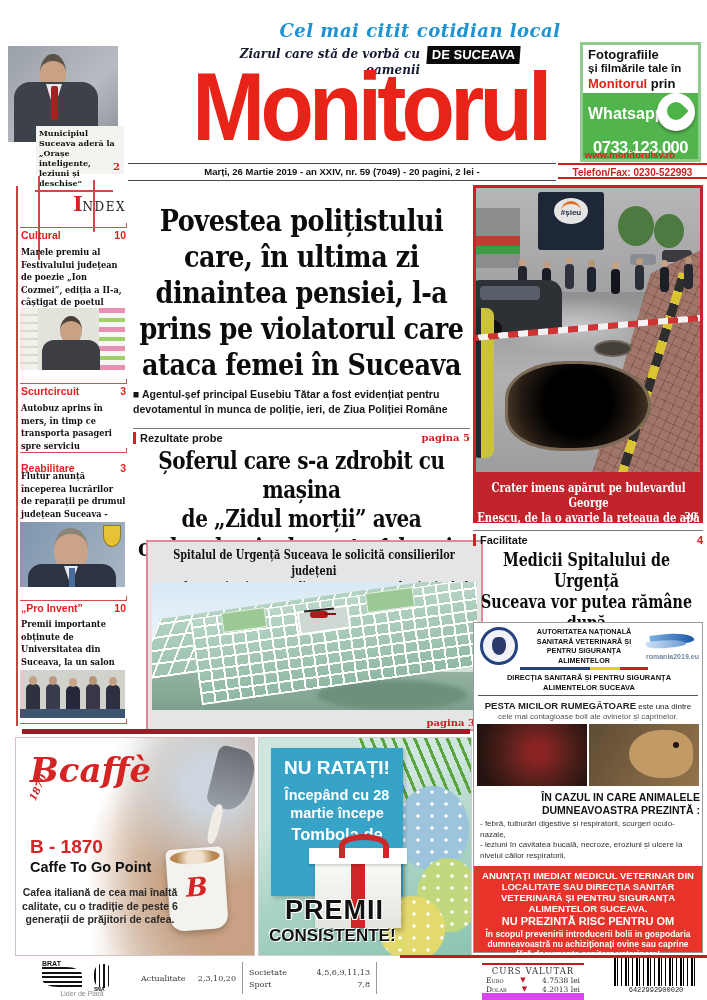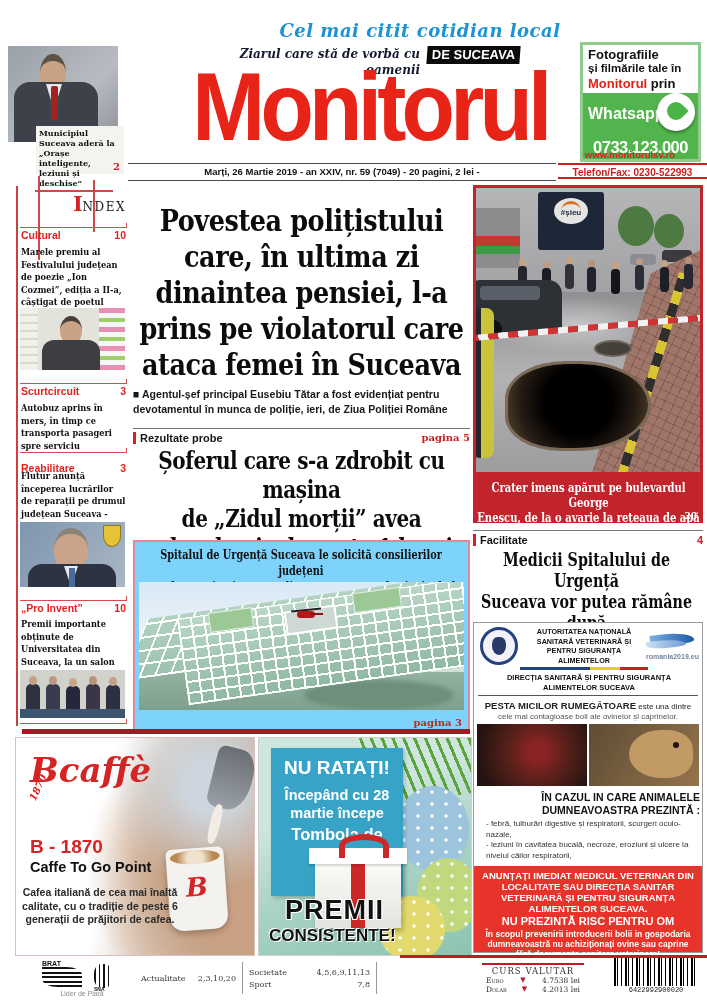"Spitalul de Urgență Suceava le" .hosp { background: #7dd3fc -> #e5e5e5; left: 133px -> 146px }
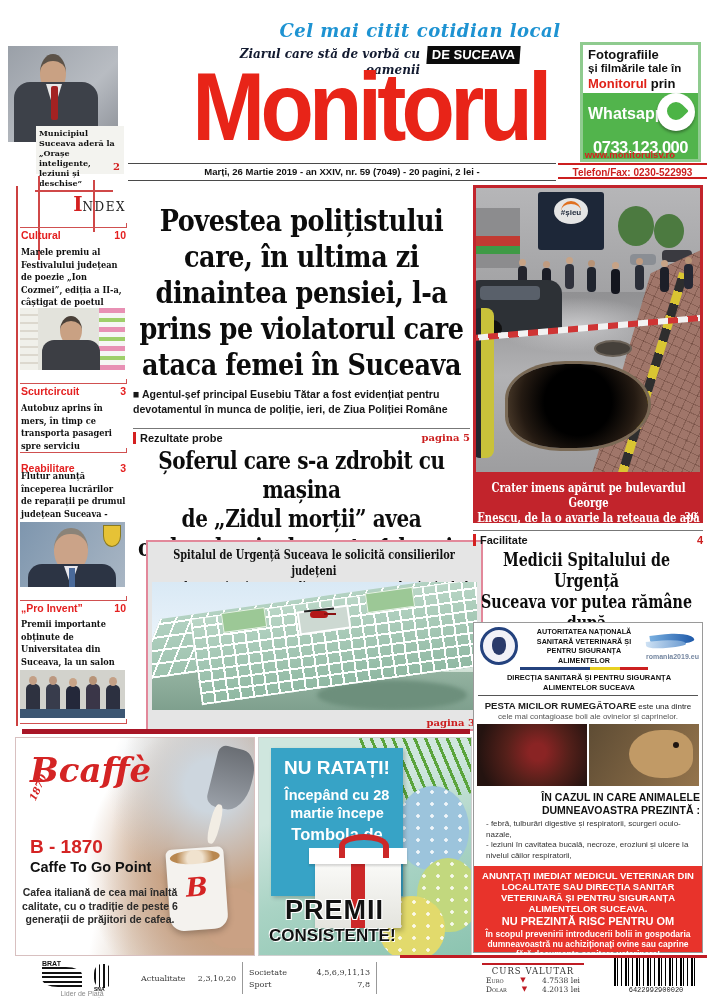"- febră, tulburări digestive și" .bullets { left: 12px -> 6px }
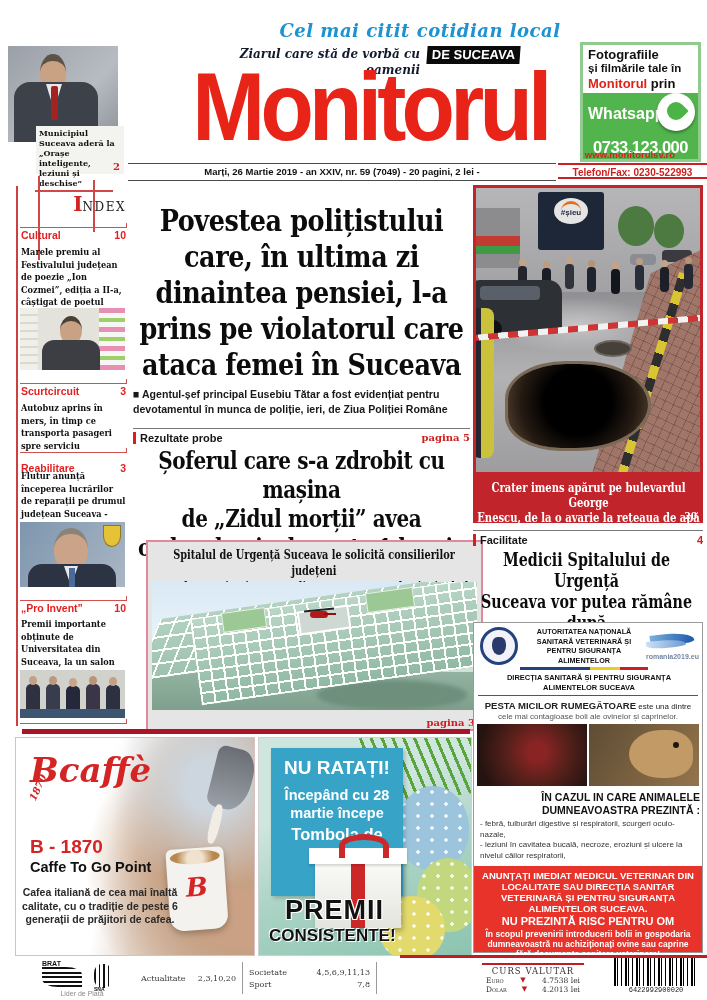"CURS VALUTAR" .curs { border-bottom: 1px solid #d946ef -> 8px solid #d946ef }
